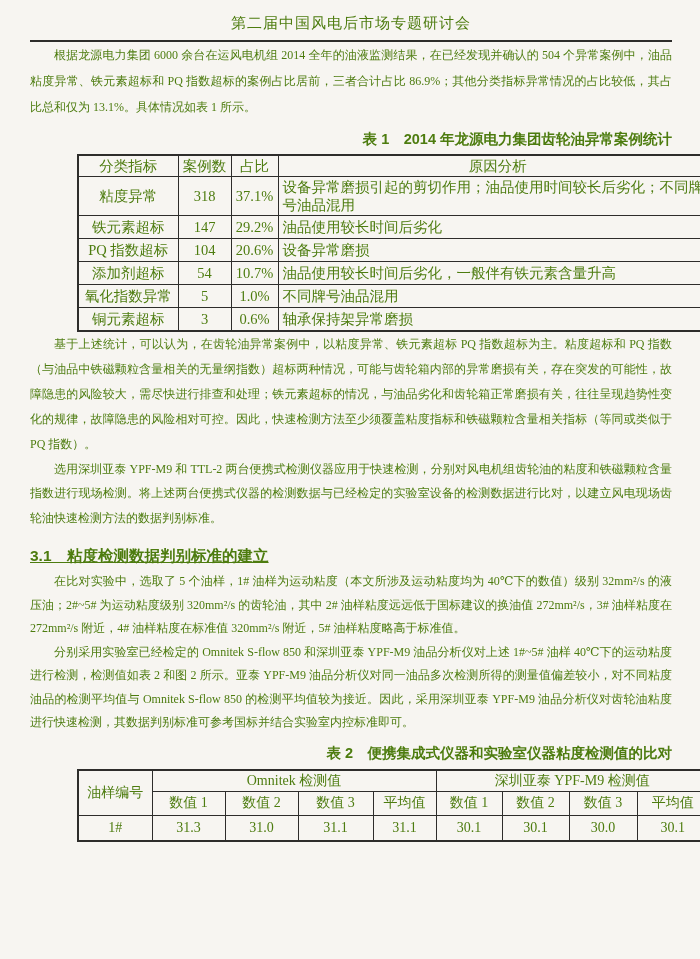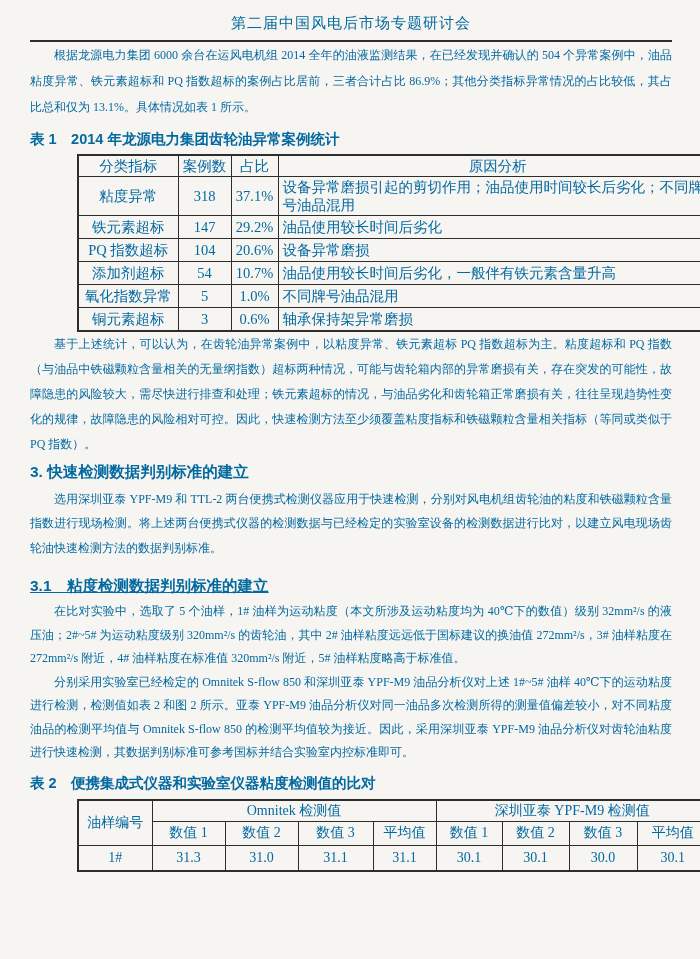"第二届中国风电后市场专题研讨会" .page { color: #0369a1 -> #4d7c0f }
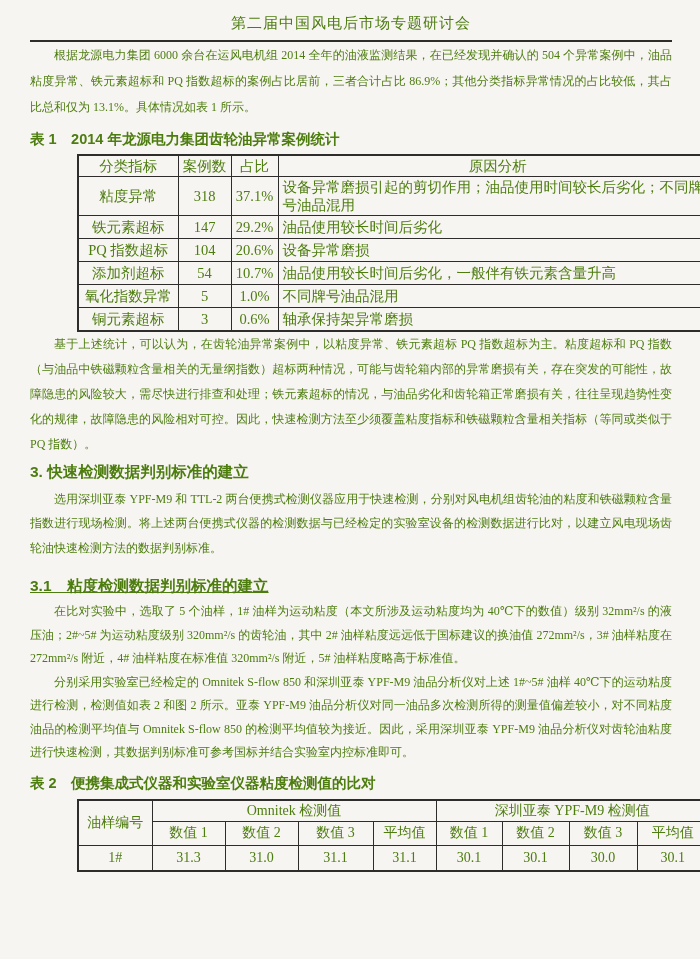"表 1 2014 年龙源电力集团齿轮油异常案例统计" .caption { text-align: left -> right }
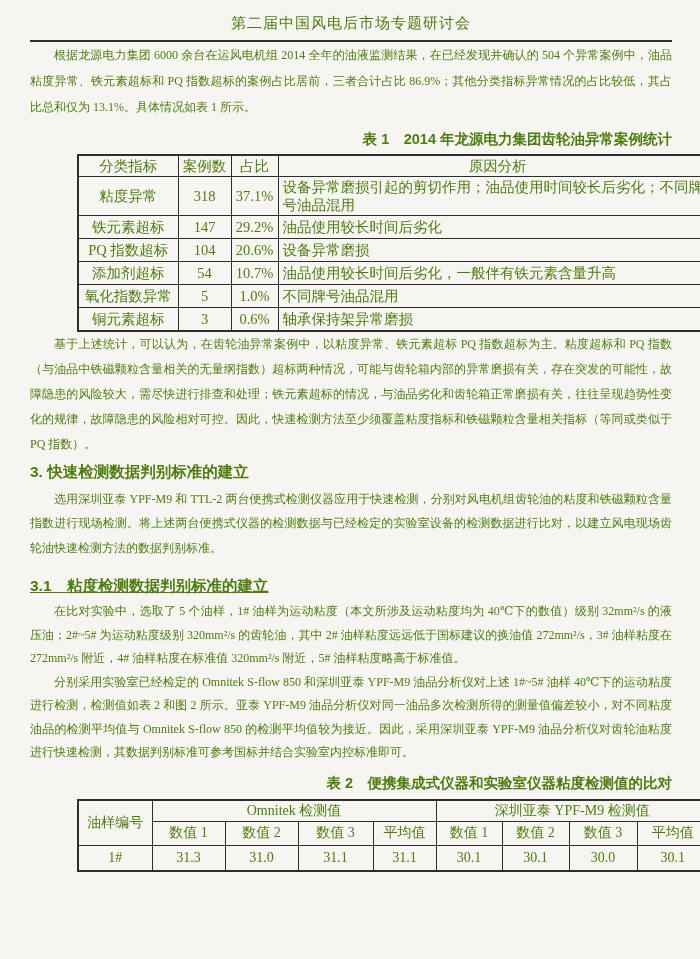"3. 快速检测数据判别标准的建立" div.sec-heading { html: <div>3. 快速检测数据判别标准的建立</div> -> none }
